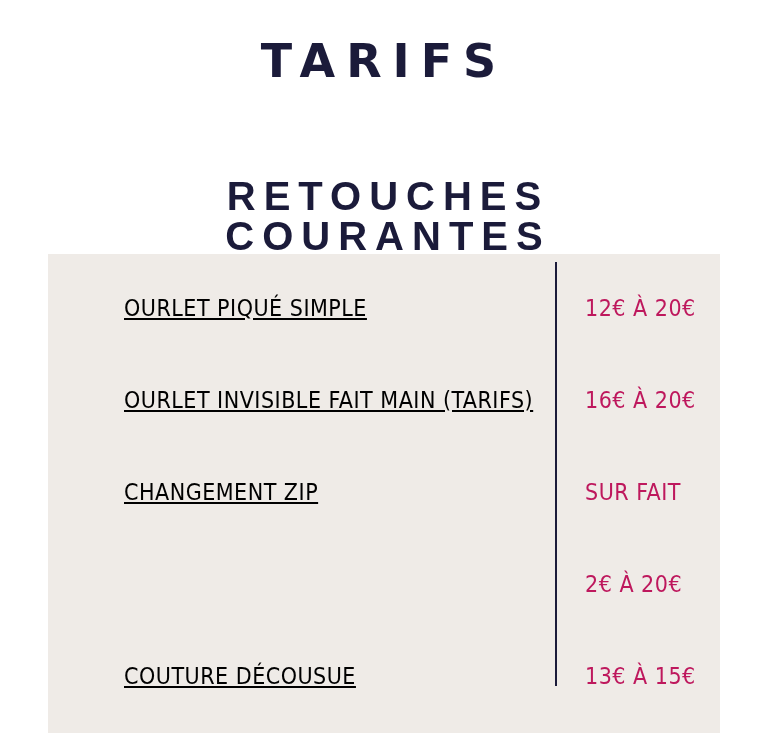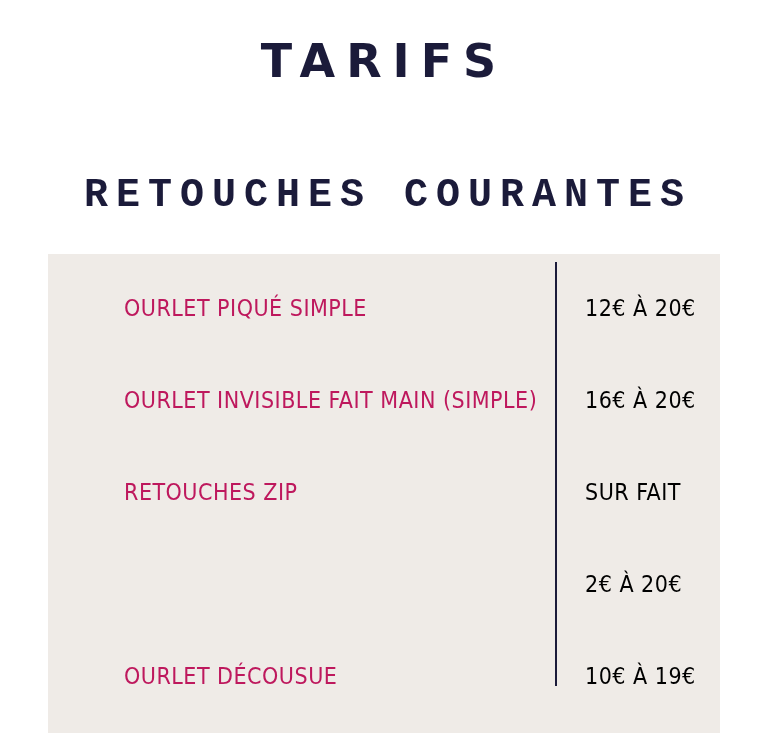"RETOUCHES COURANTES" .title-sub { font-family: Liberation Mono, monospace -> Liberation Sans, sans-serif }
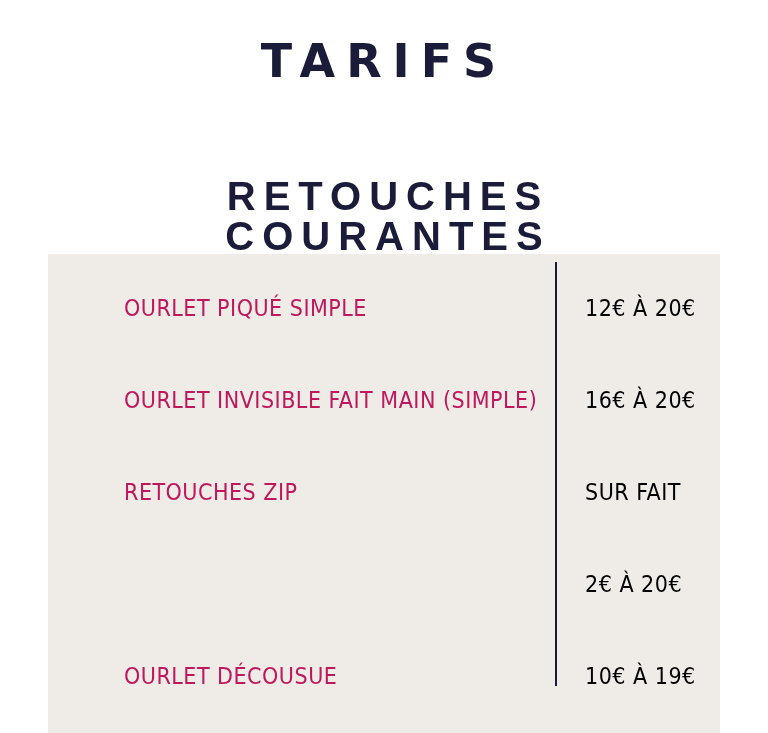"OURLET PIQUÉ SIMPLE" .row-label { color: #be185d -> #000000; text-decoration: none -> underline }
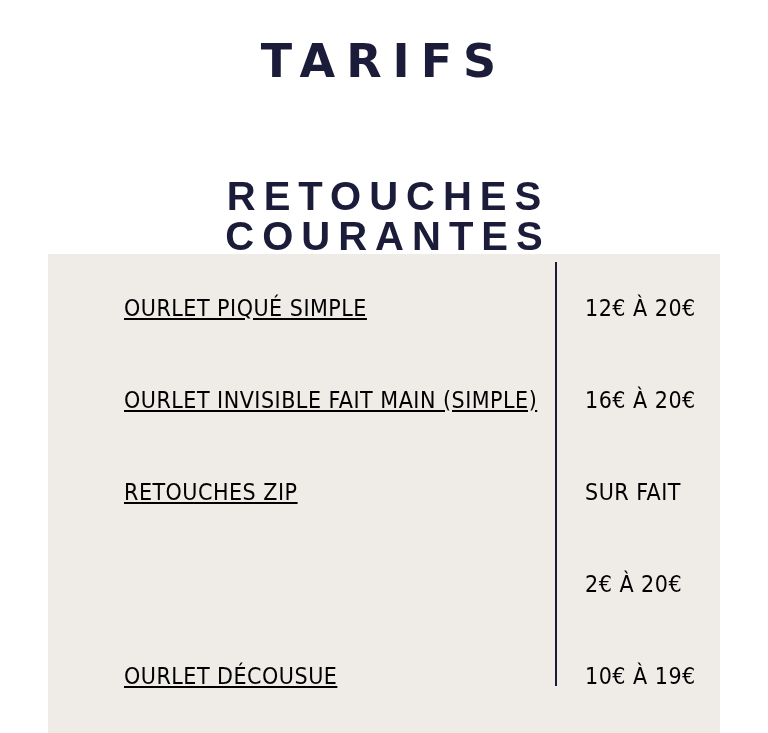"12€ À 20€" .row-price { color: #000000 -> #be185d }
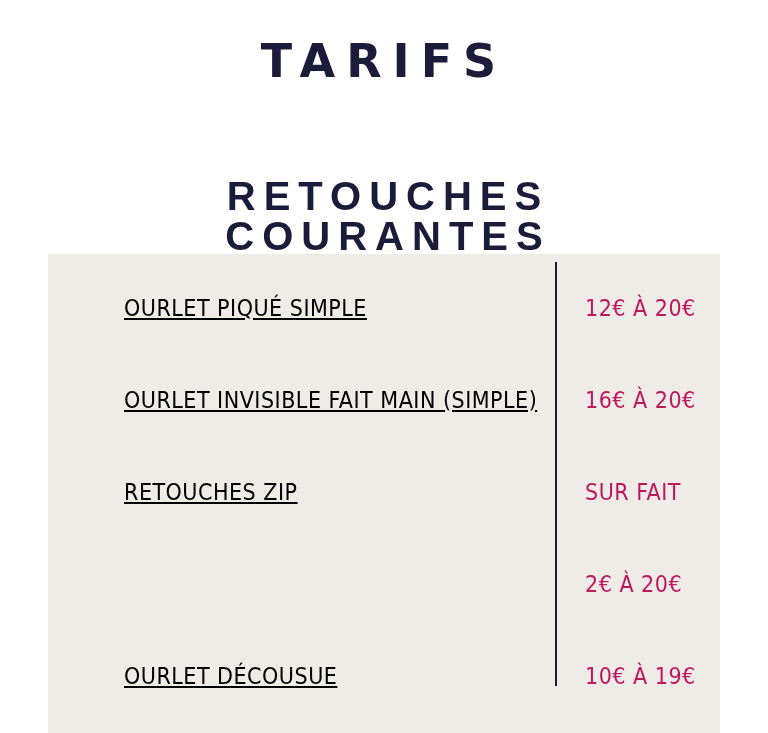"OURLET INVISIBLE FAIT MAIN (SIMPLE)" div.row-label { text: SIMPLE -> TARIFS }
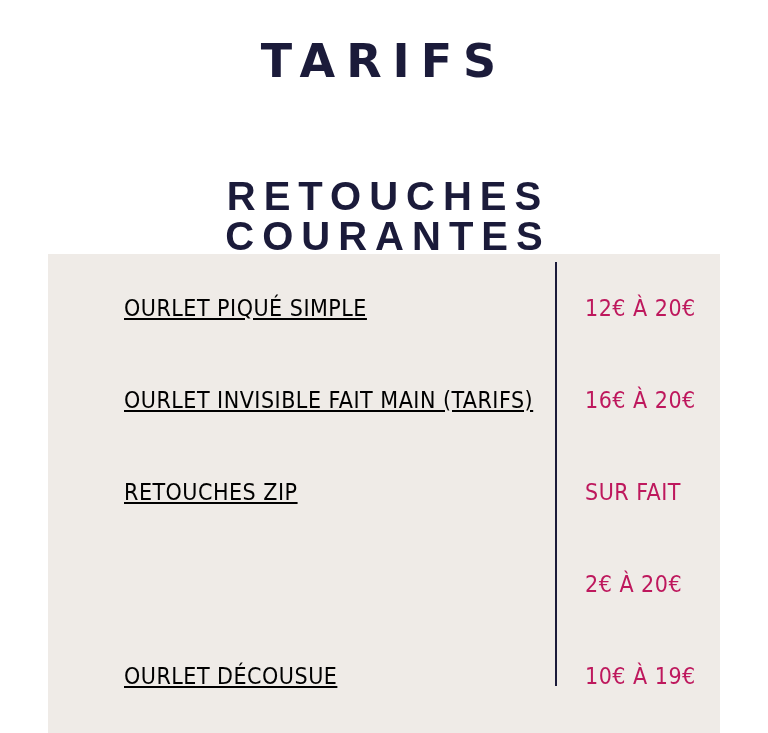"RETOUCHES ZIP" div.row-label { text: RETOUCHES -> CHANGEMENT }
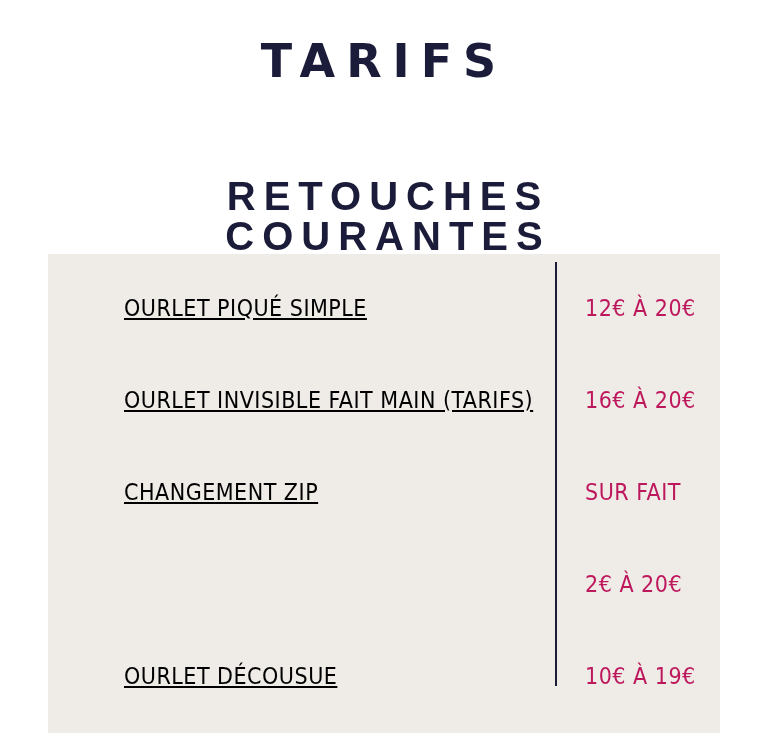"OURLET DÉCOUSUE" div.row-label { text: OURLET -> COUTURE }
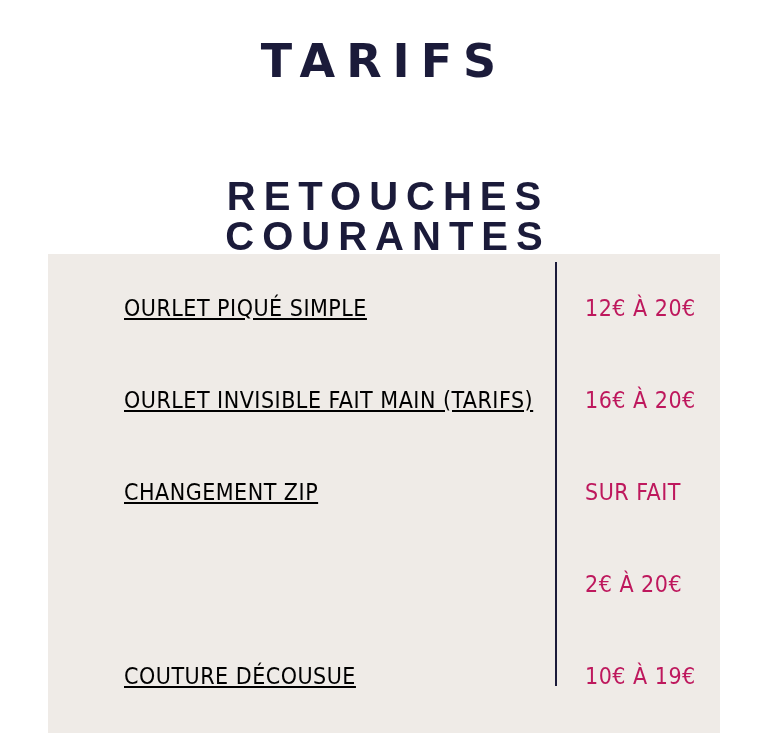"10€ À 19€" div.row-price { text: 10€ À 19€ -> 13€ À 15€ }
